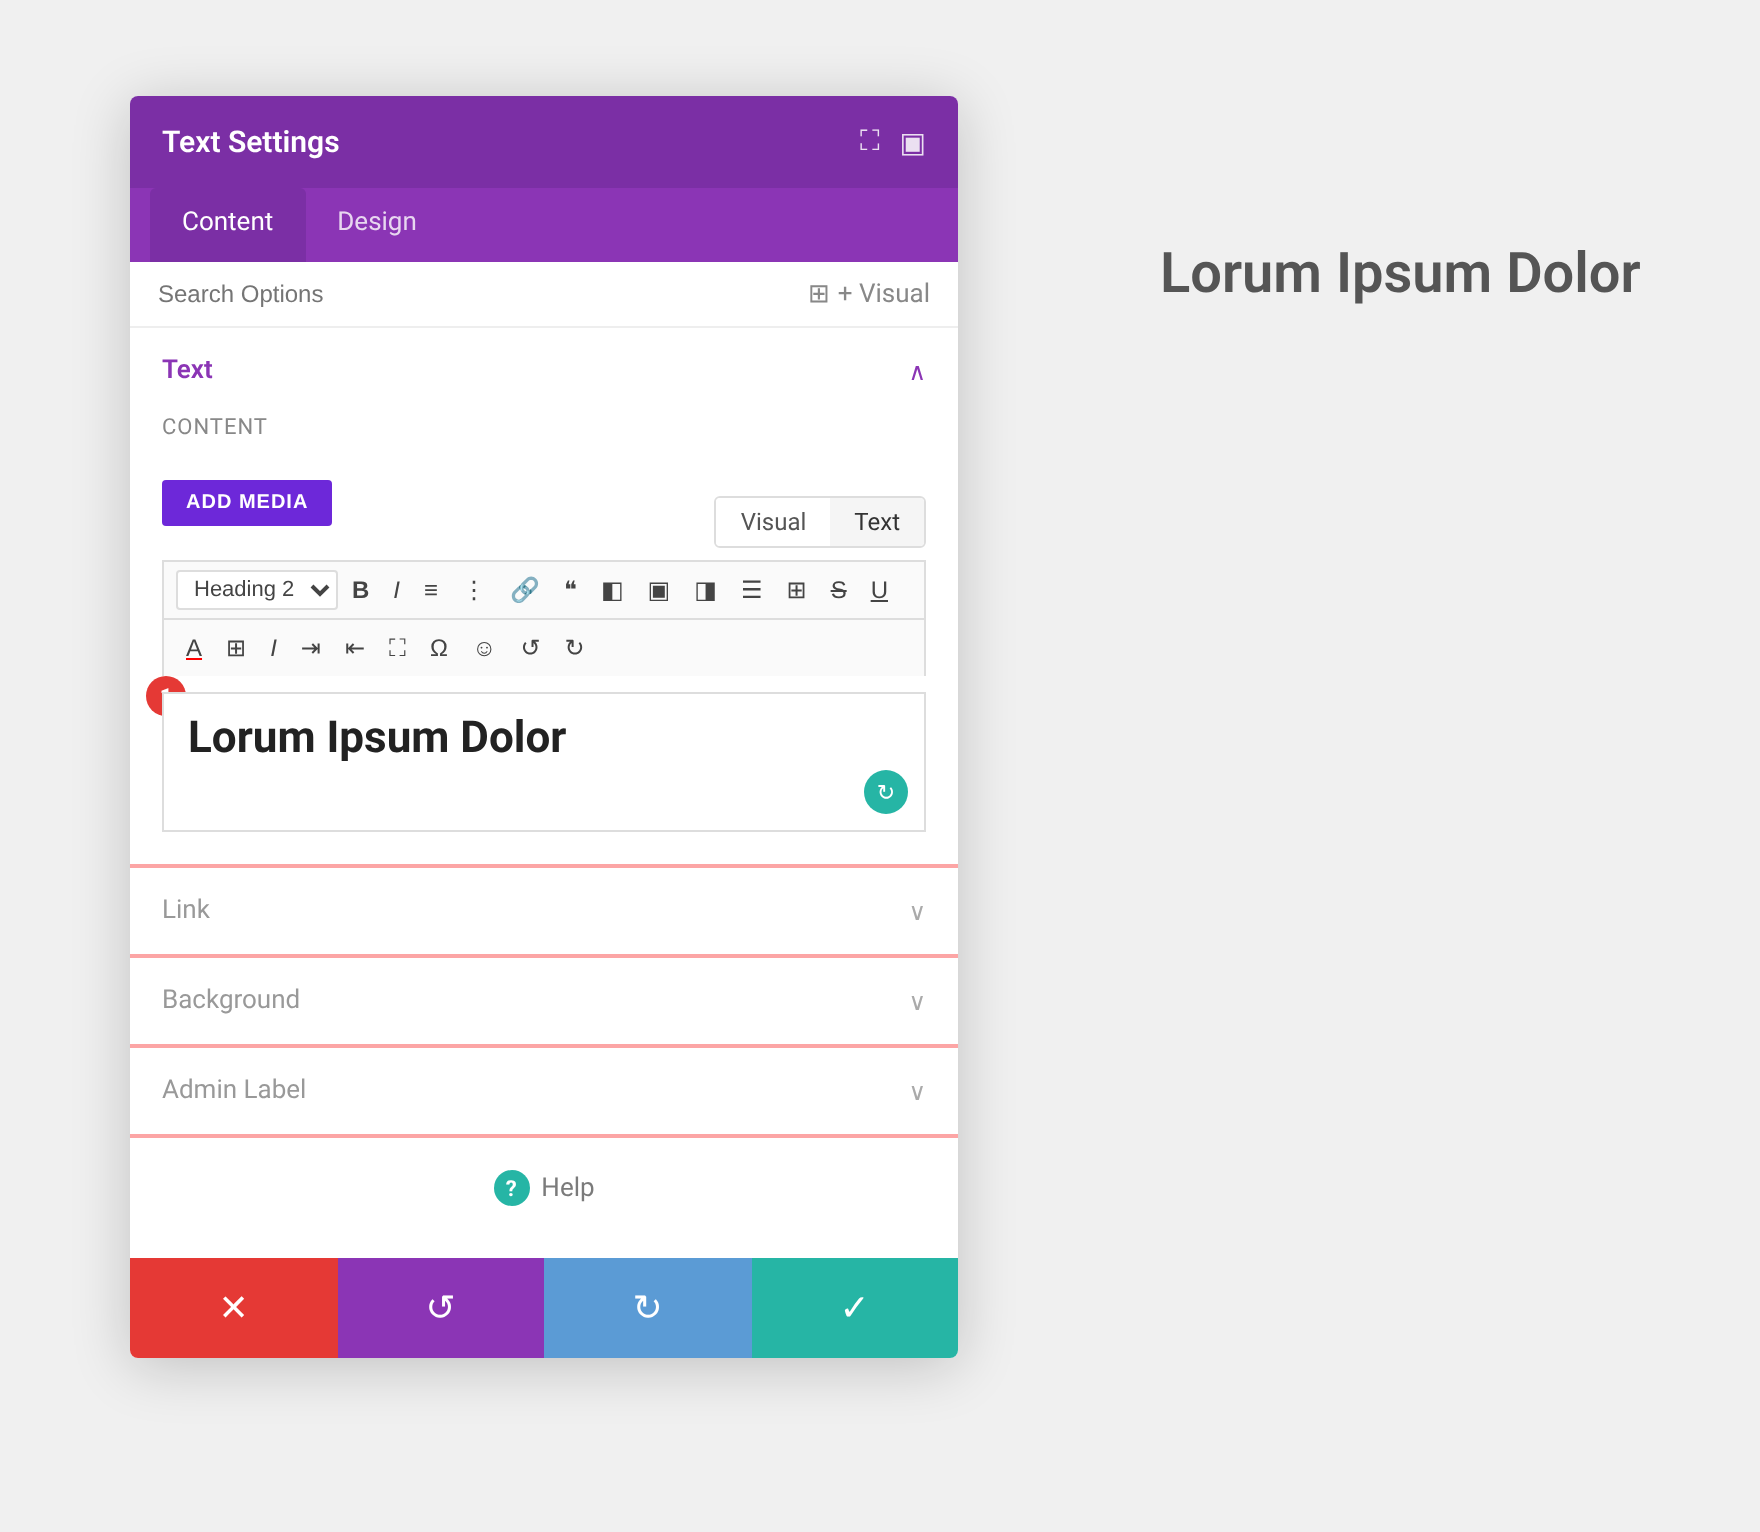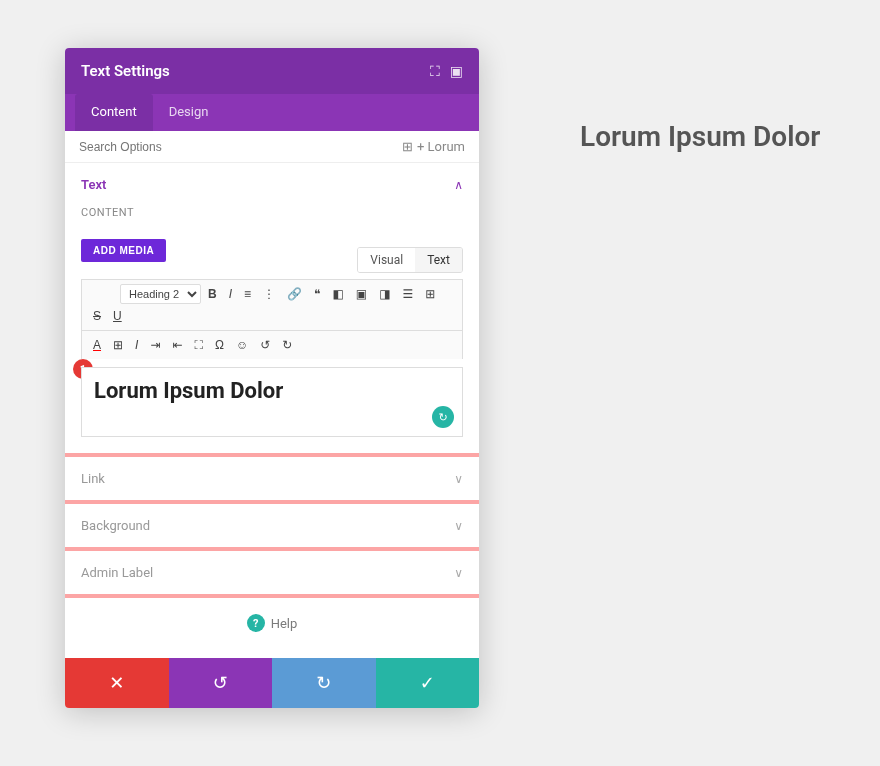"+ Lorum" span { text: Lorum -> Visual }
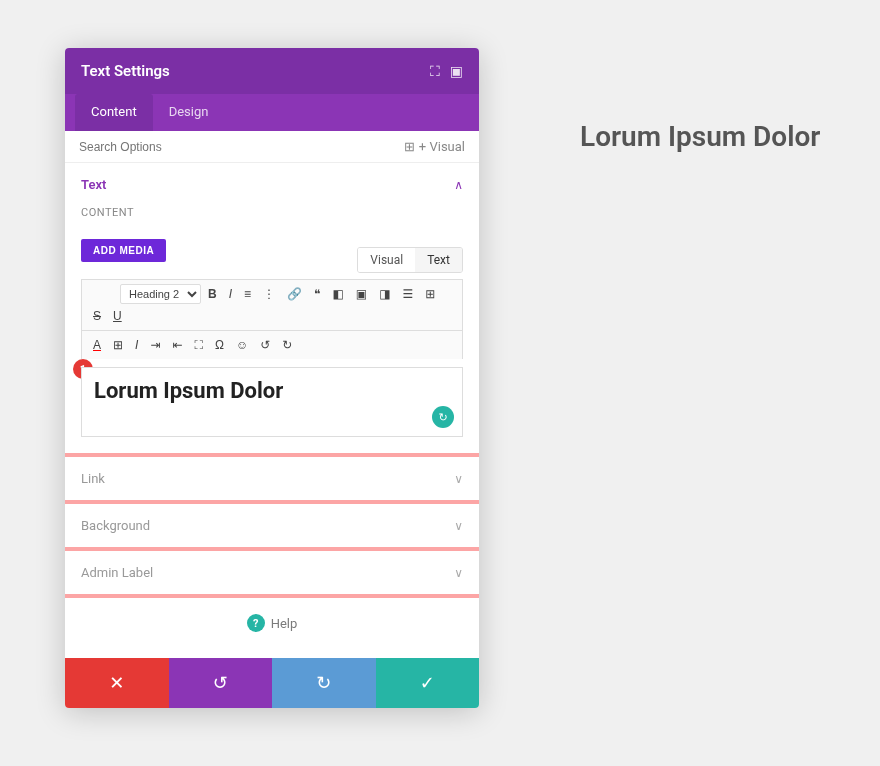"Text" .section { border-bottom: 4px solid #fca5a5 -> 2px solid #fca5a5 }
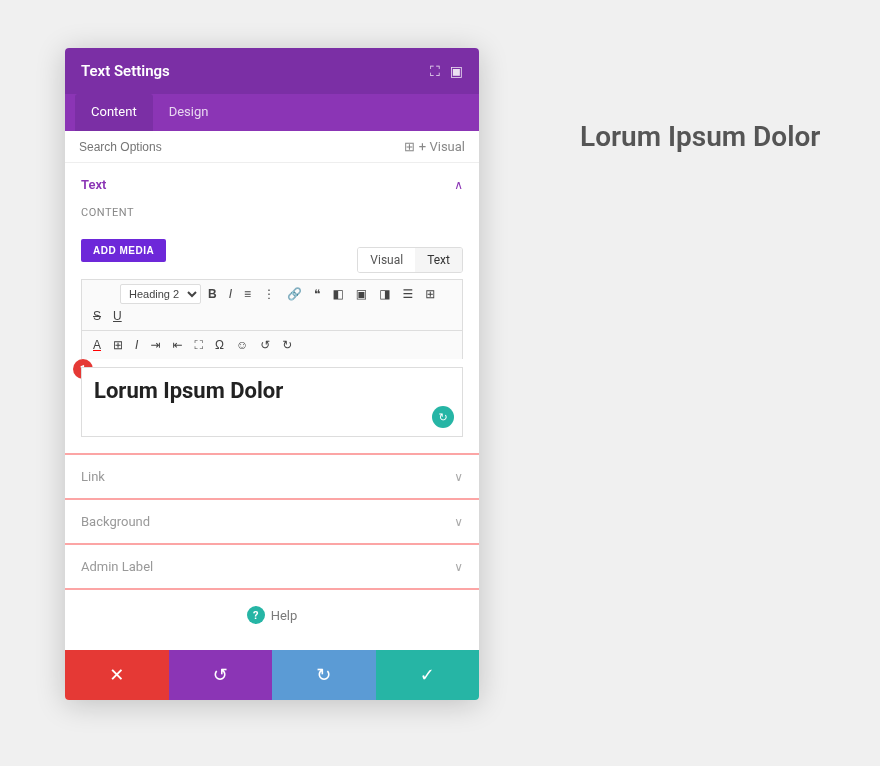"Heading 2" .toolbar-select { margin-left: 32px -> none }
